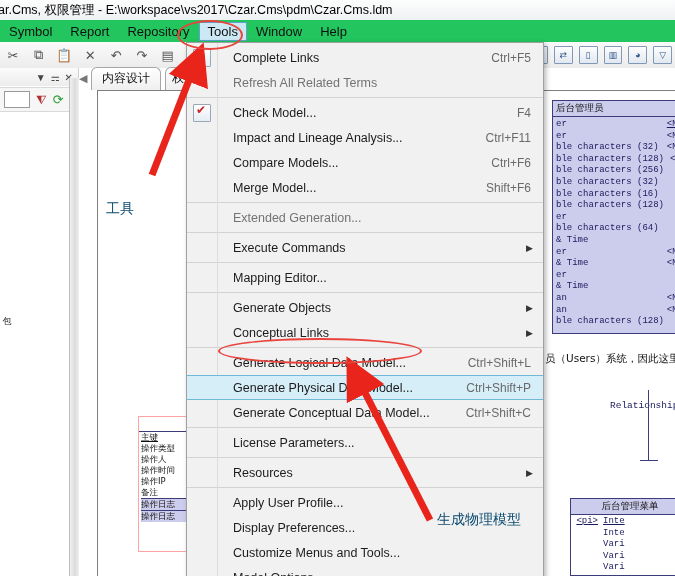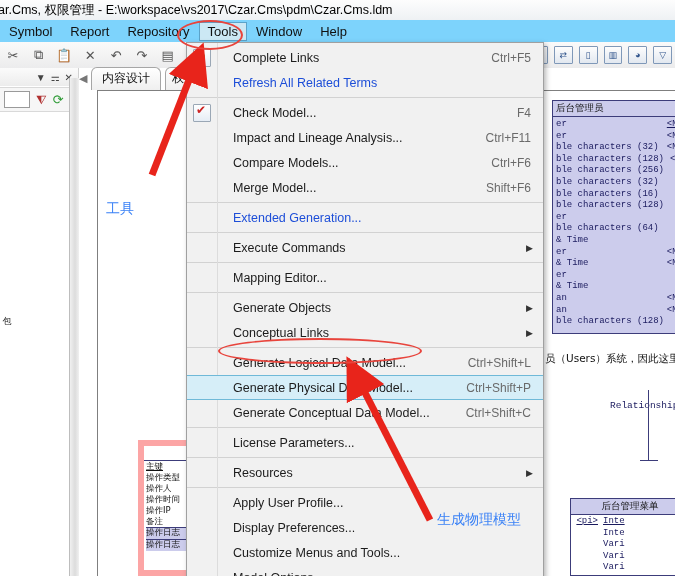"Symbol" .menubar { background: #7dd3fc -> #22c55e }
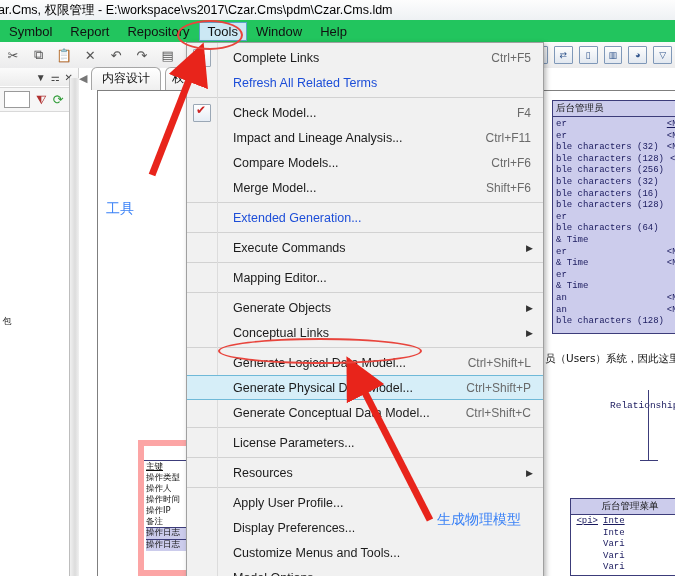"Refresh All Related Terms" .mrow.disabled .lbl { color: #1d4ed8 -> #737373 }
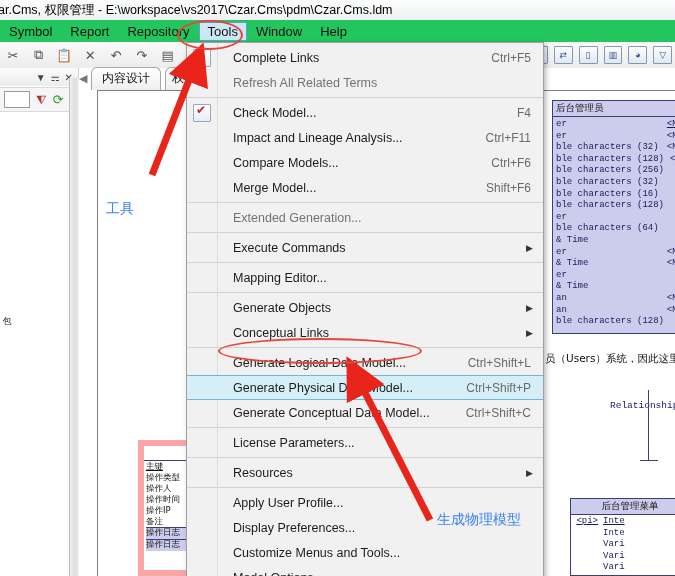"工具" .anno-text { color: #3b82f6 -> #0c4a6e }
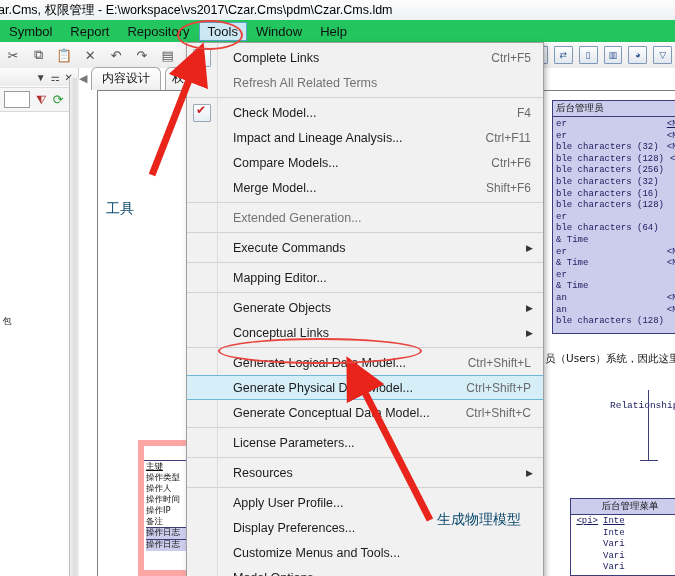"主键" .small-ent { border: 6px solid #fca5a5 -> 1px solid #fca5a5; top: 440px -> 416px }
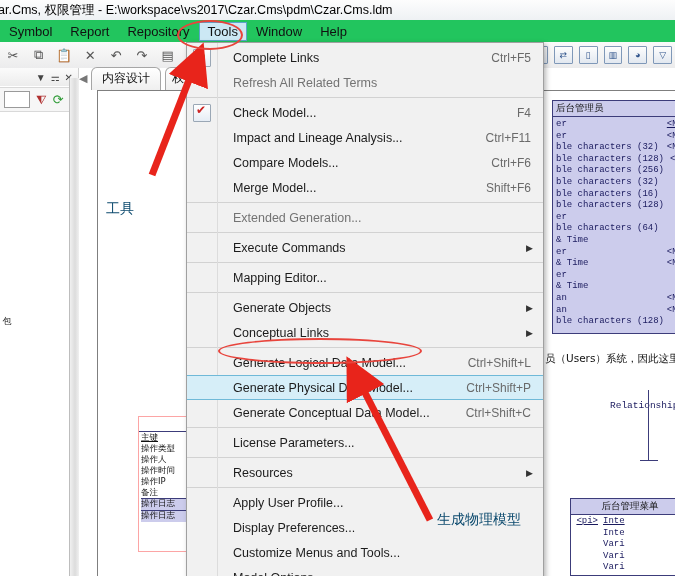"操作日志" .small-ent .rowb { font-family: Liberation Mono, monospace -> none }
